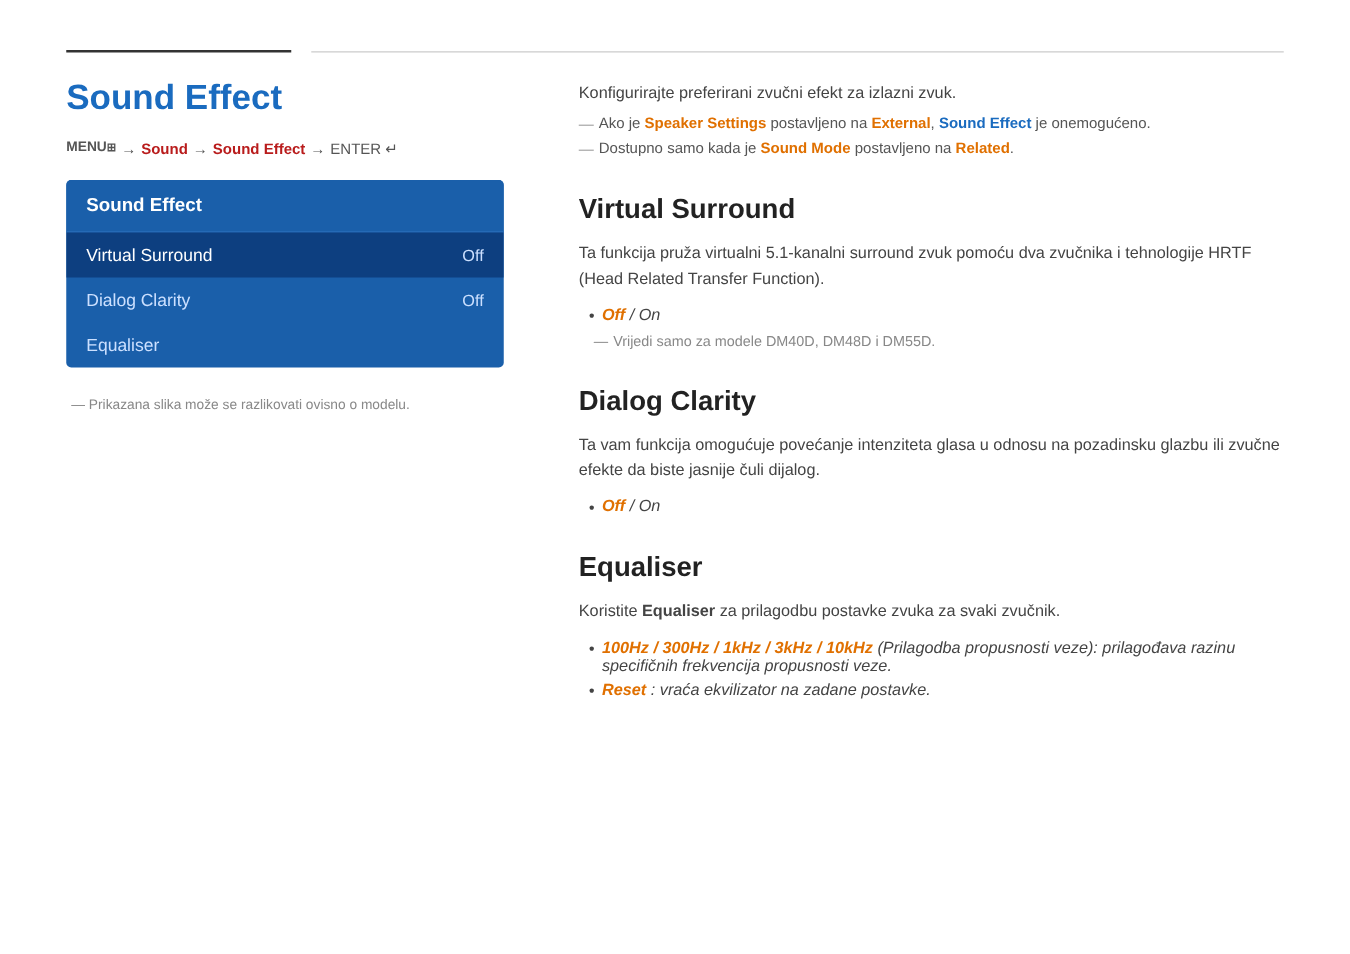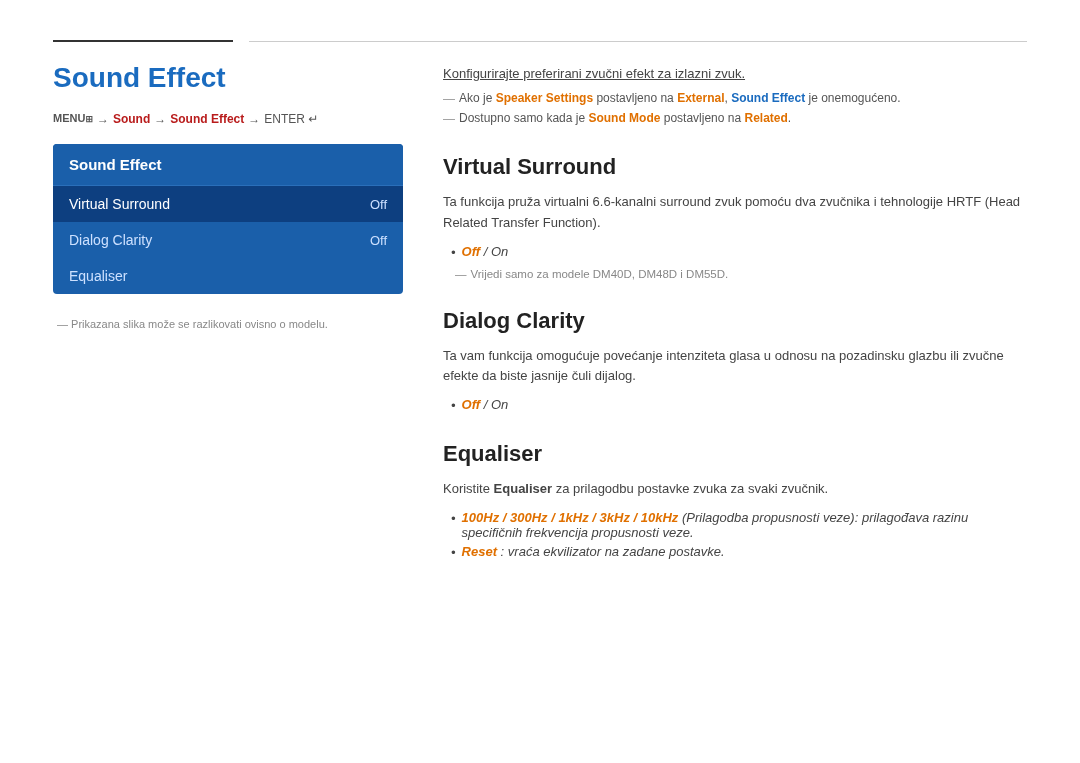"Sound Effect" .content-area { gap: 40px -> 60px }
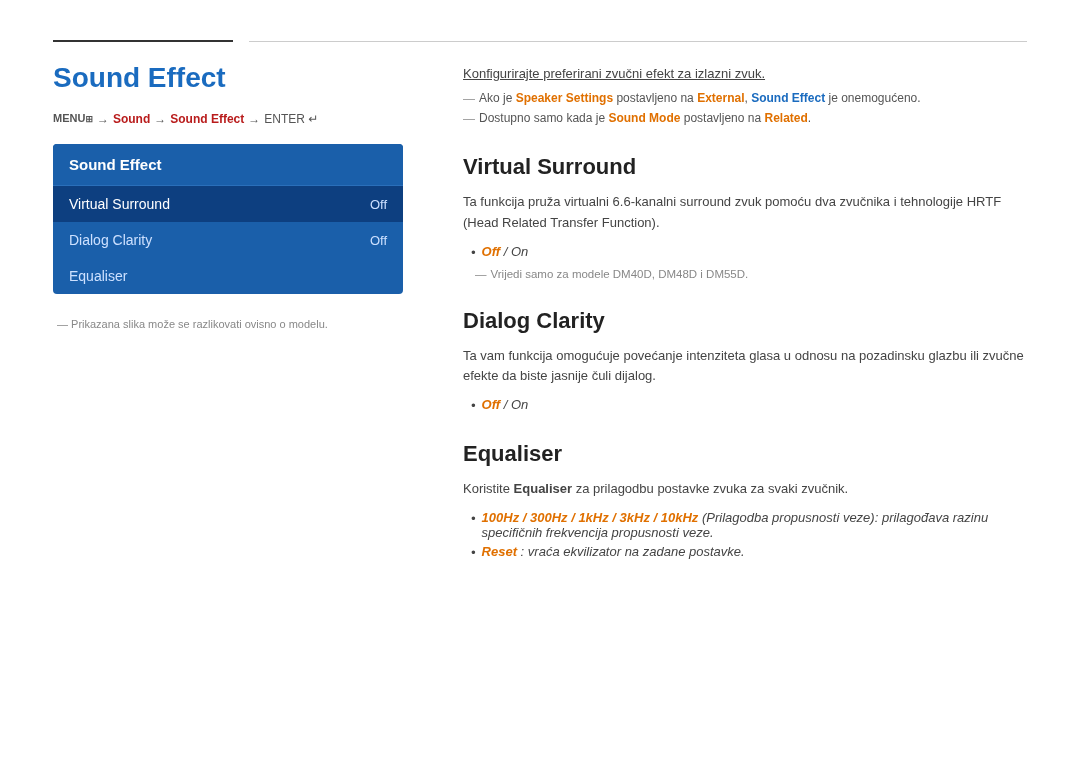"Konfigurirajte preferirani zvučni efekt" .intro-text { text-decoration: underline -> none }
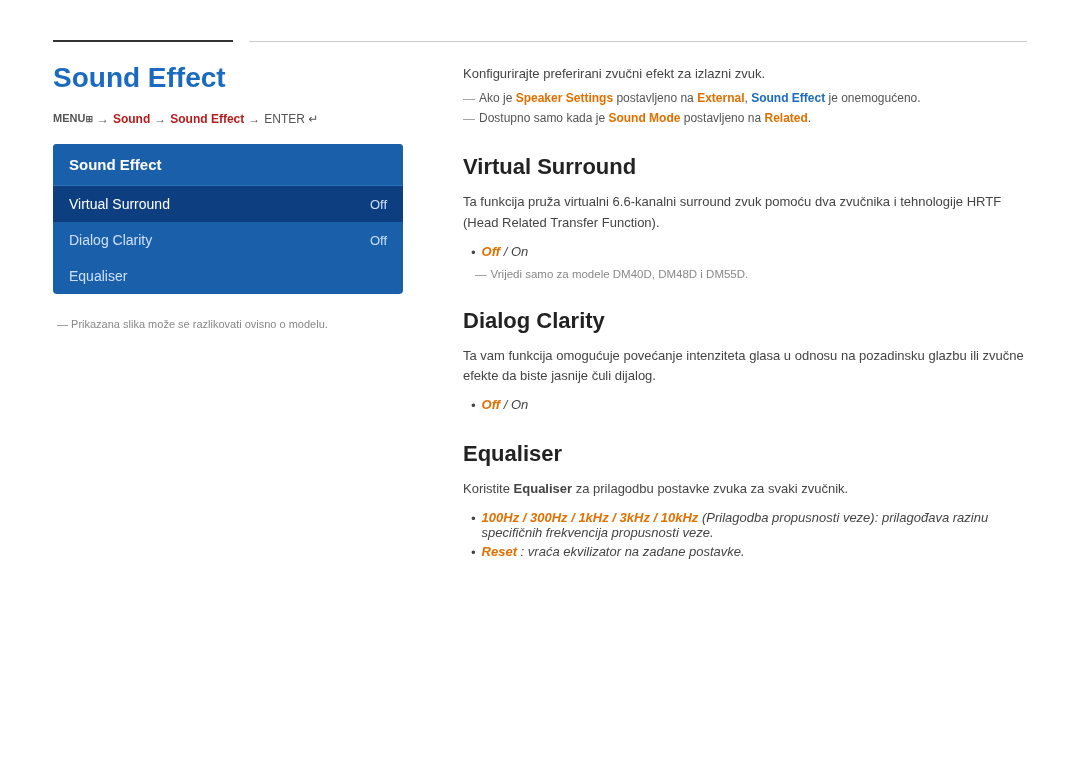"Ta funkcija pruža virtualni 6.6-kanalni" p.section-body { text: 6.6-kanalni -> 5.1-kanalni }
